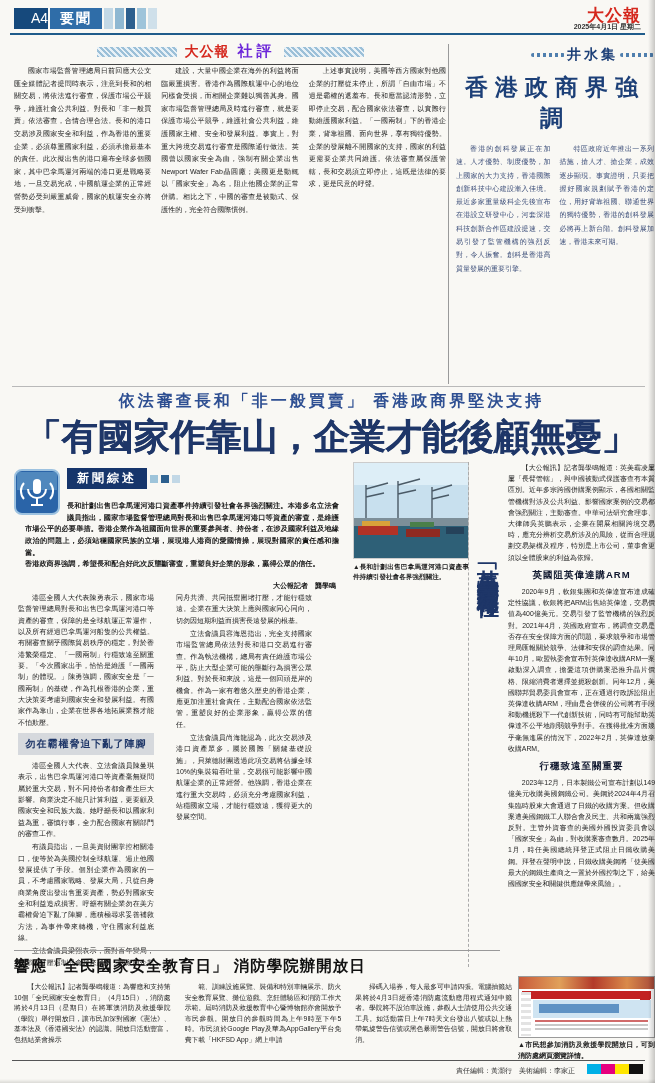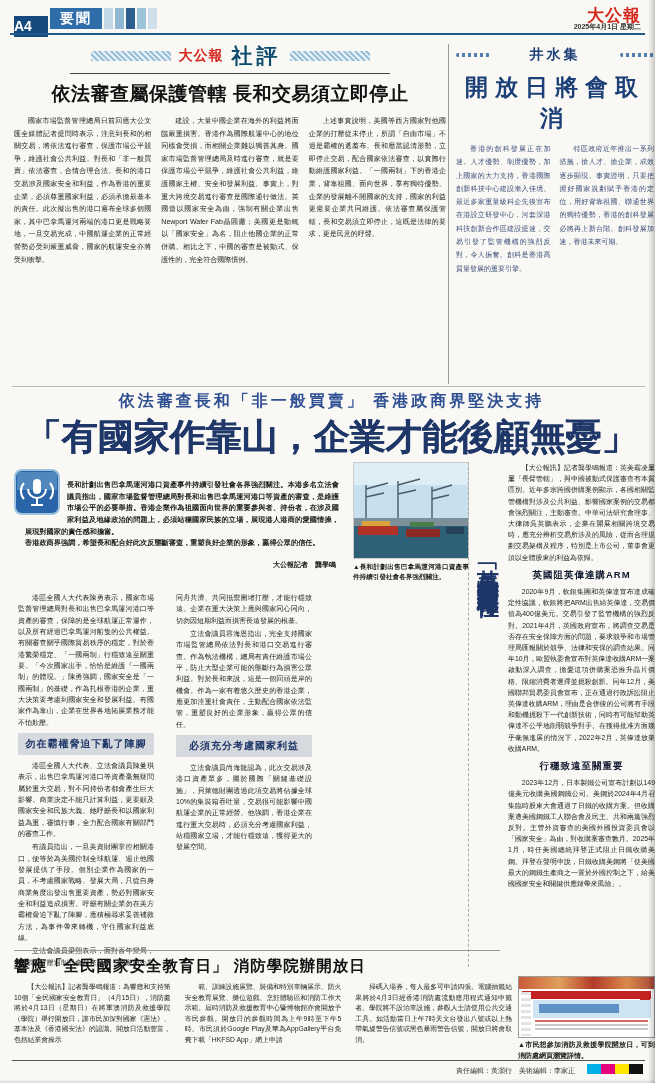"A4" .pageno { font-weight: bold -> normal; text-align: left -> right; top: 16px -> 8px }
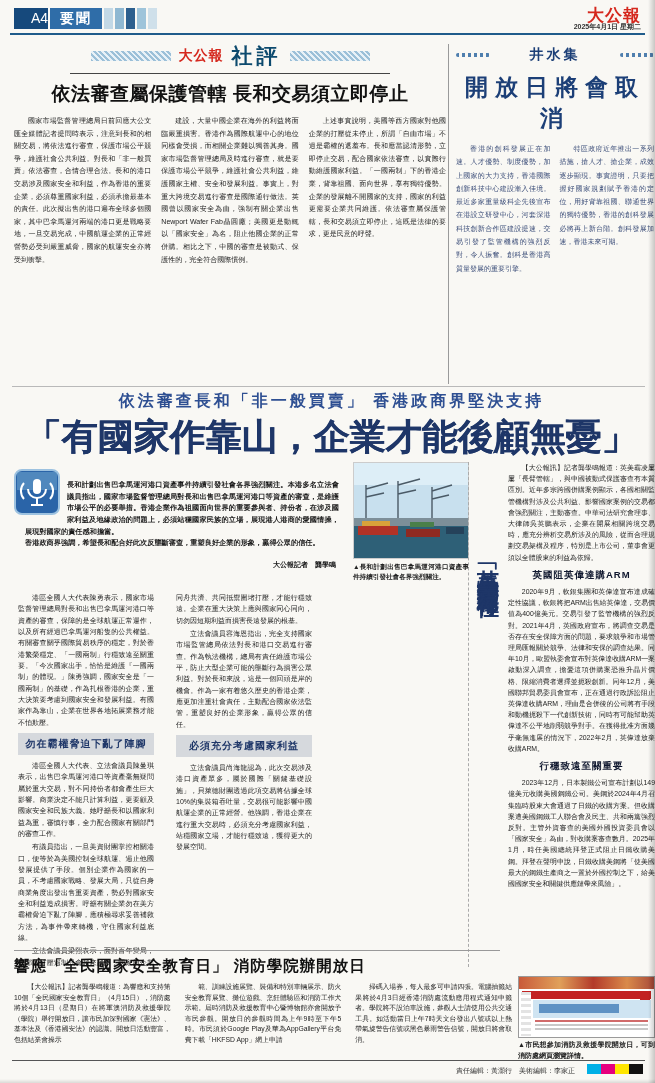"社評" .ed-label { color: #0c4a6e -> #6d28d9; font-size: 21px -> 15px }
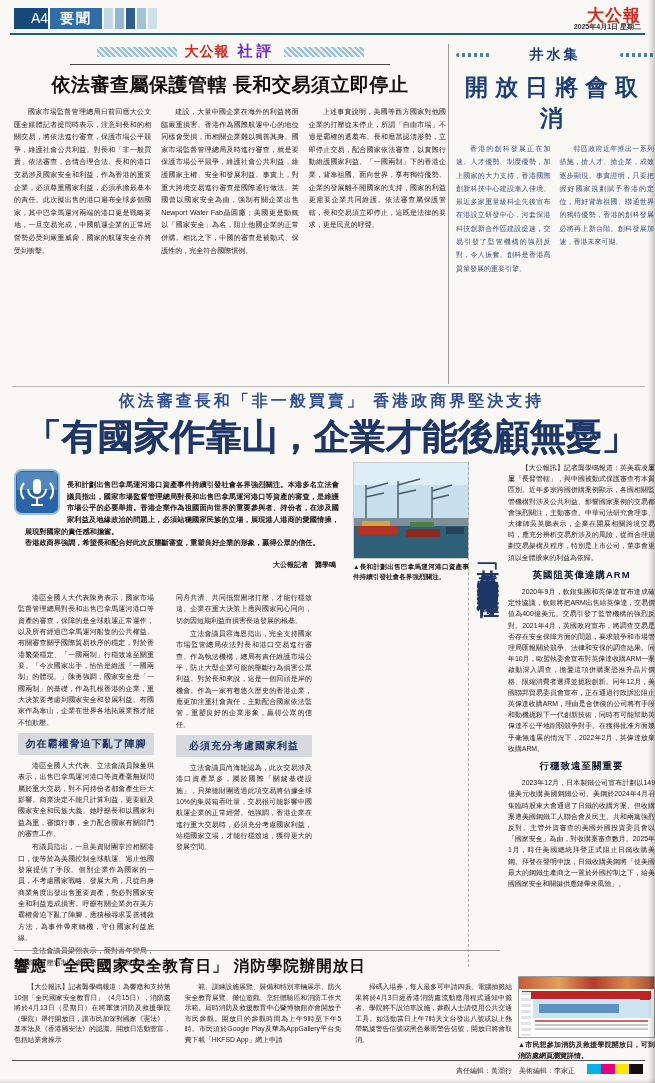"井水集" .jsj-titlerow { gap: 14px -> 2px; justify-content: space-between -> flex-end }
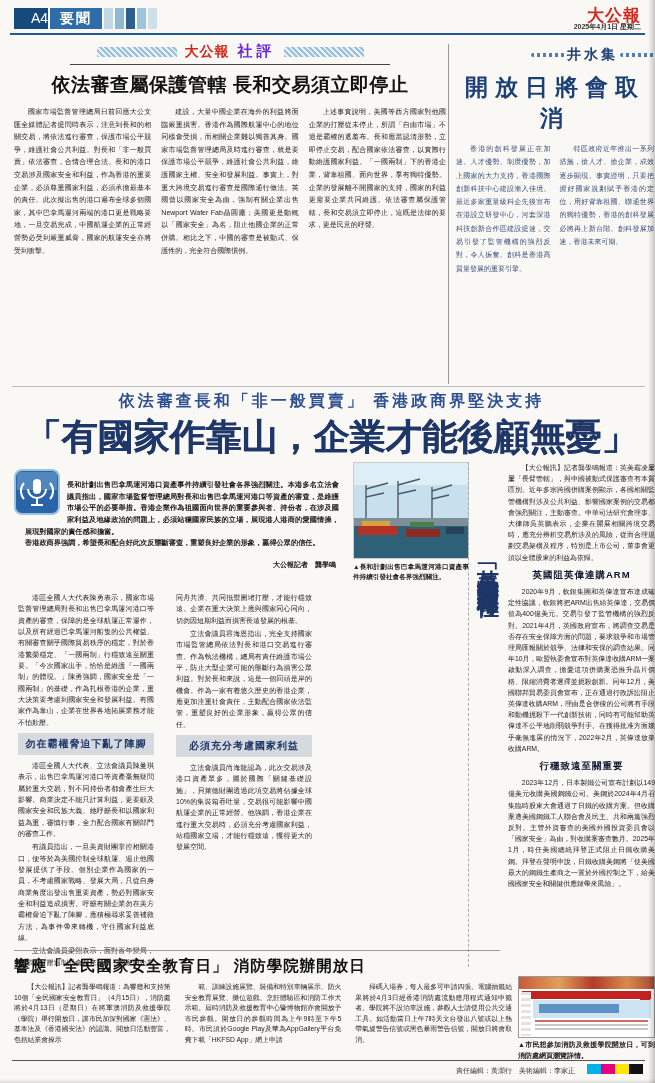"依法審查屬保護管轄 長和交易須立即停止" div.ed-headline { html: <div>依法審查屬保護管轄 長和交易須立即停止</div> -> none }
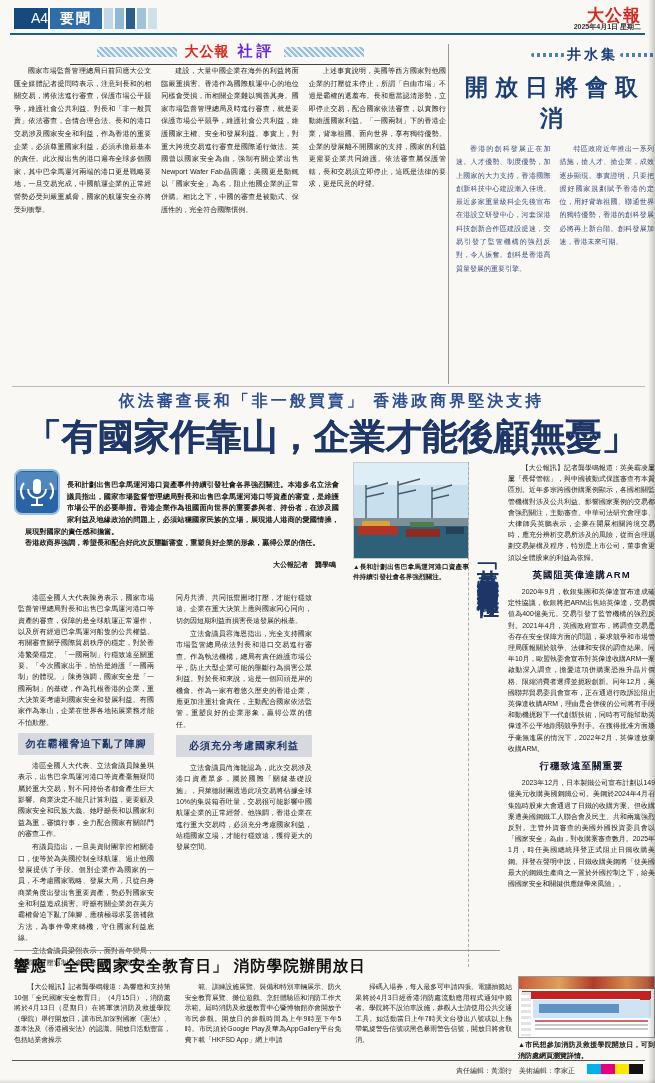"開放日將會取消" div.jsj-head { text: 開放日將會取消 -> 香港政商界強調 }
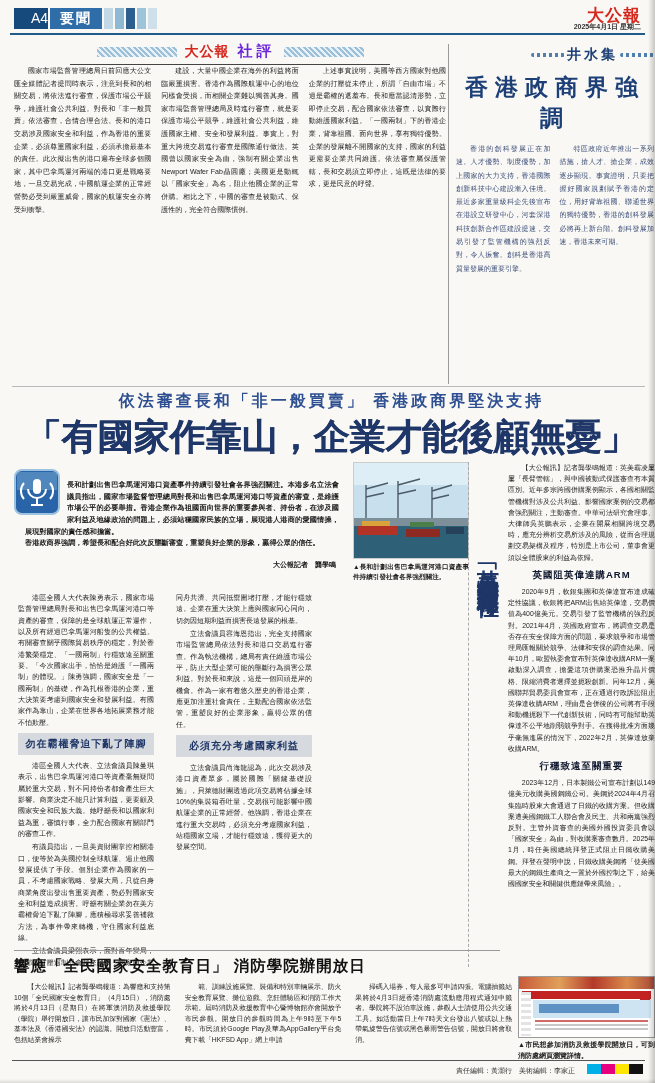"新聞綜述" div.nb-labelrow { html: none -> <div> <span>新聞綜述</span> <span></span> <span></span> <span></span> </div> }
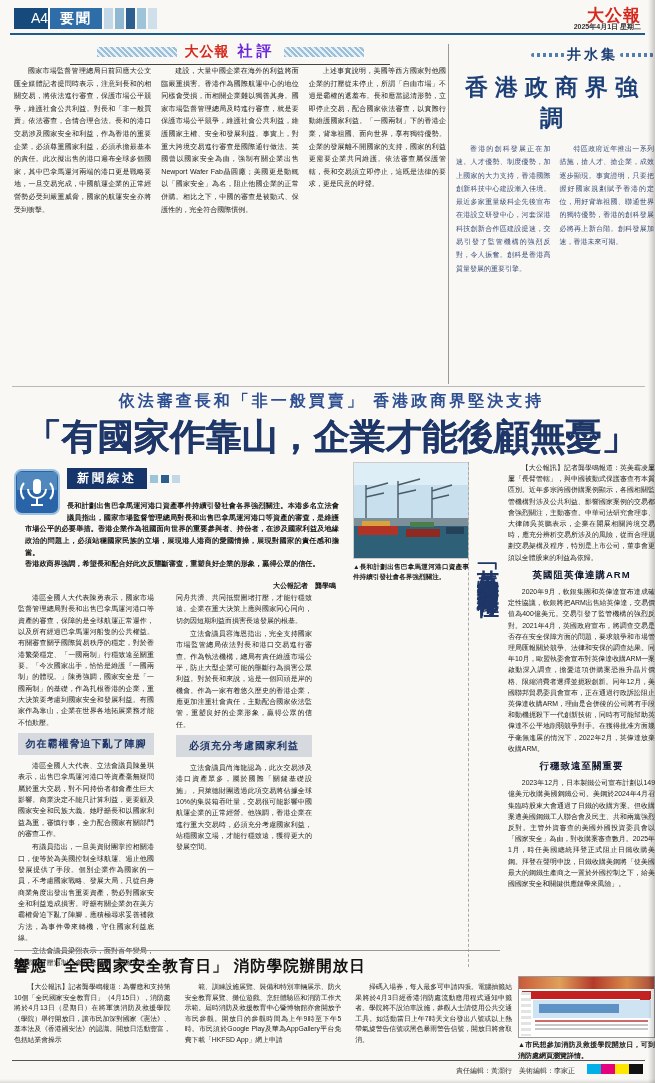"必須充分考慮國家利益" div.gsub { html: <div>必須充分考慮國家利益</div> -> none }
